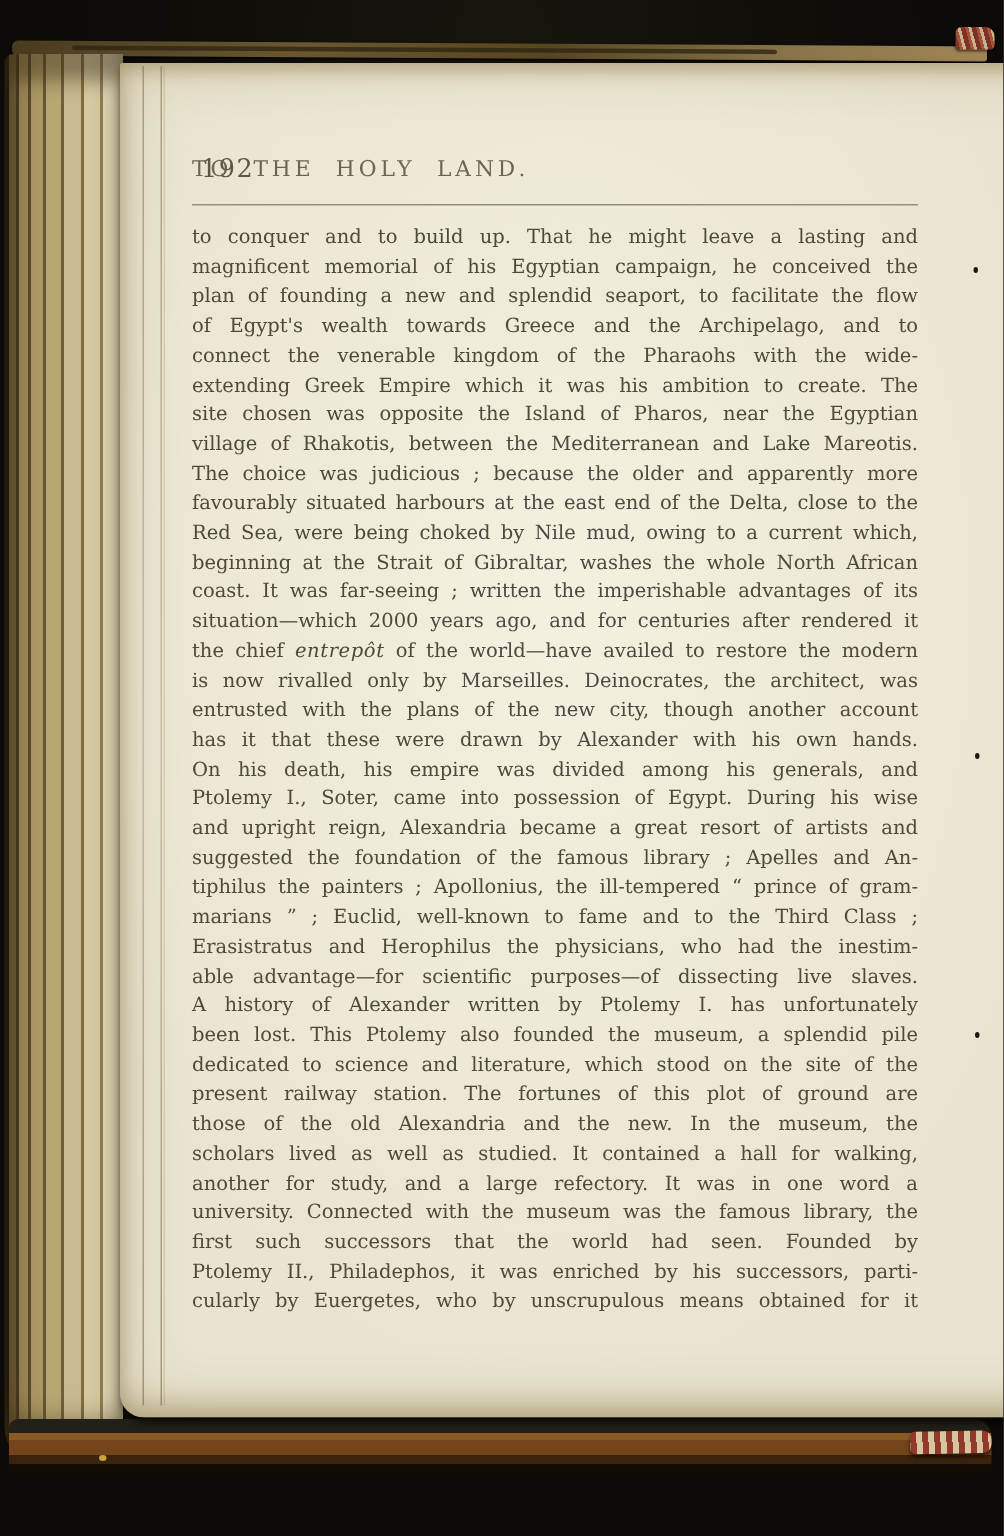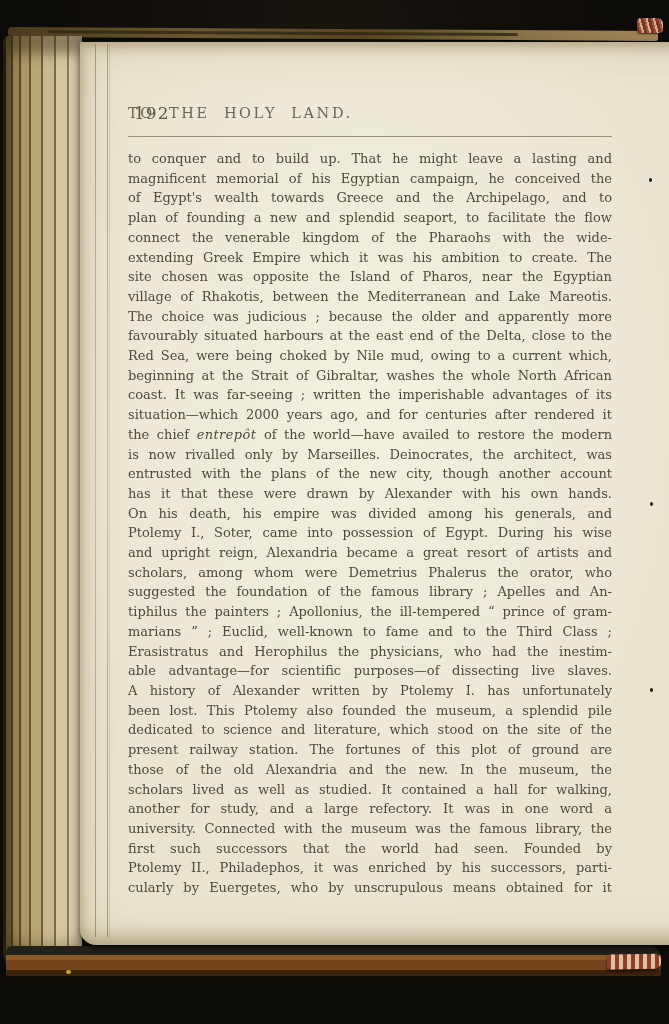"of Egypt's wealth towards Greece" div.text-line { order: before "plan of founding a new" -> after "plan of founding a new" }
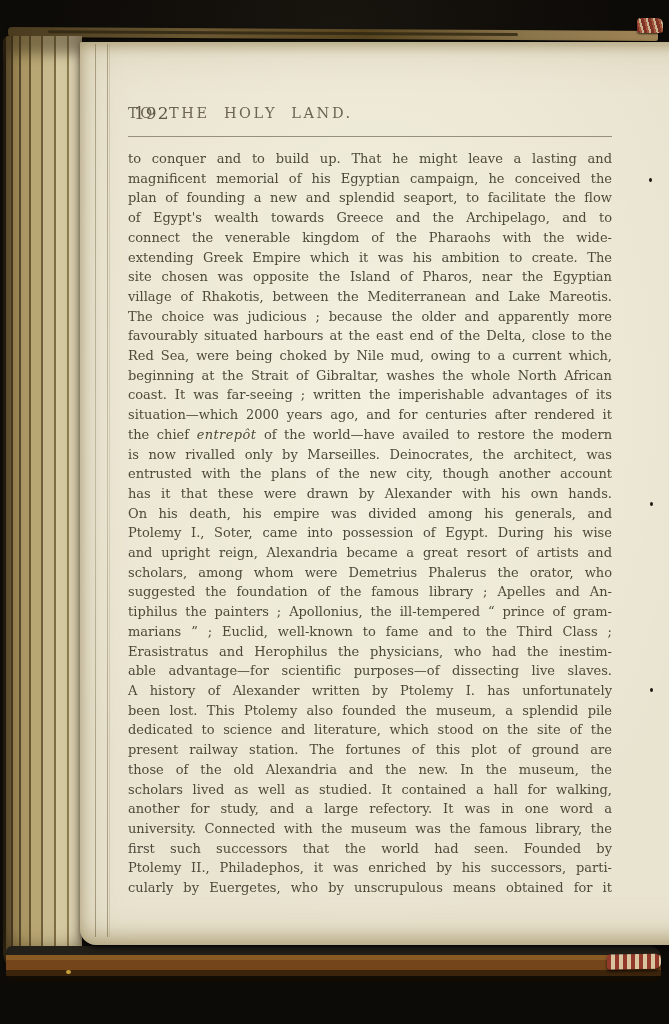"scholars, among whom were Demetrius" div.text-line { html: <div>scholars, among whom were Demetrius Phalerus the orator, who</div> -> none }
